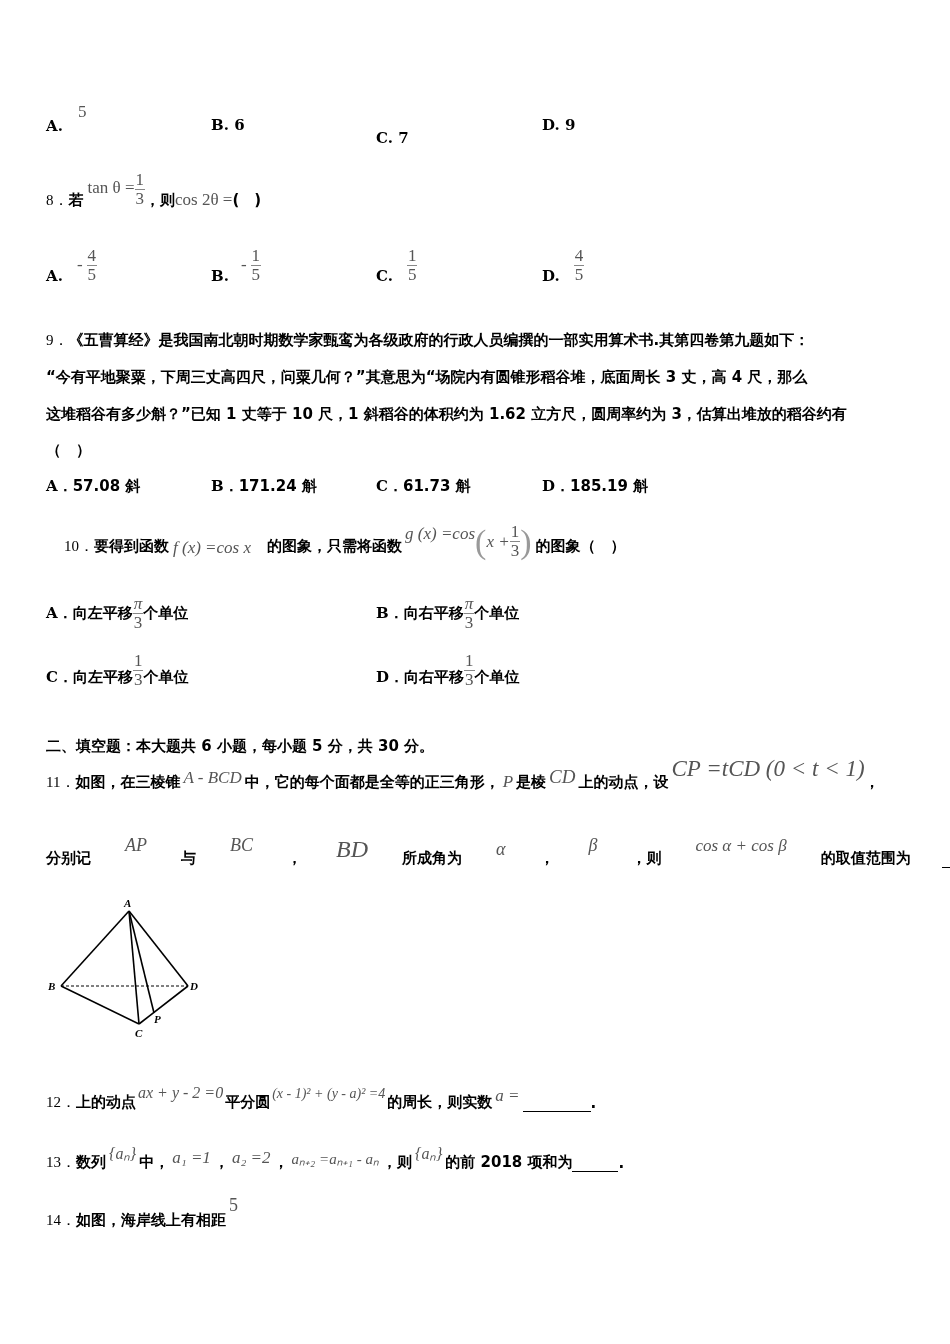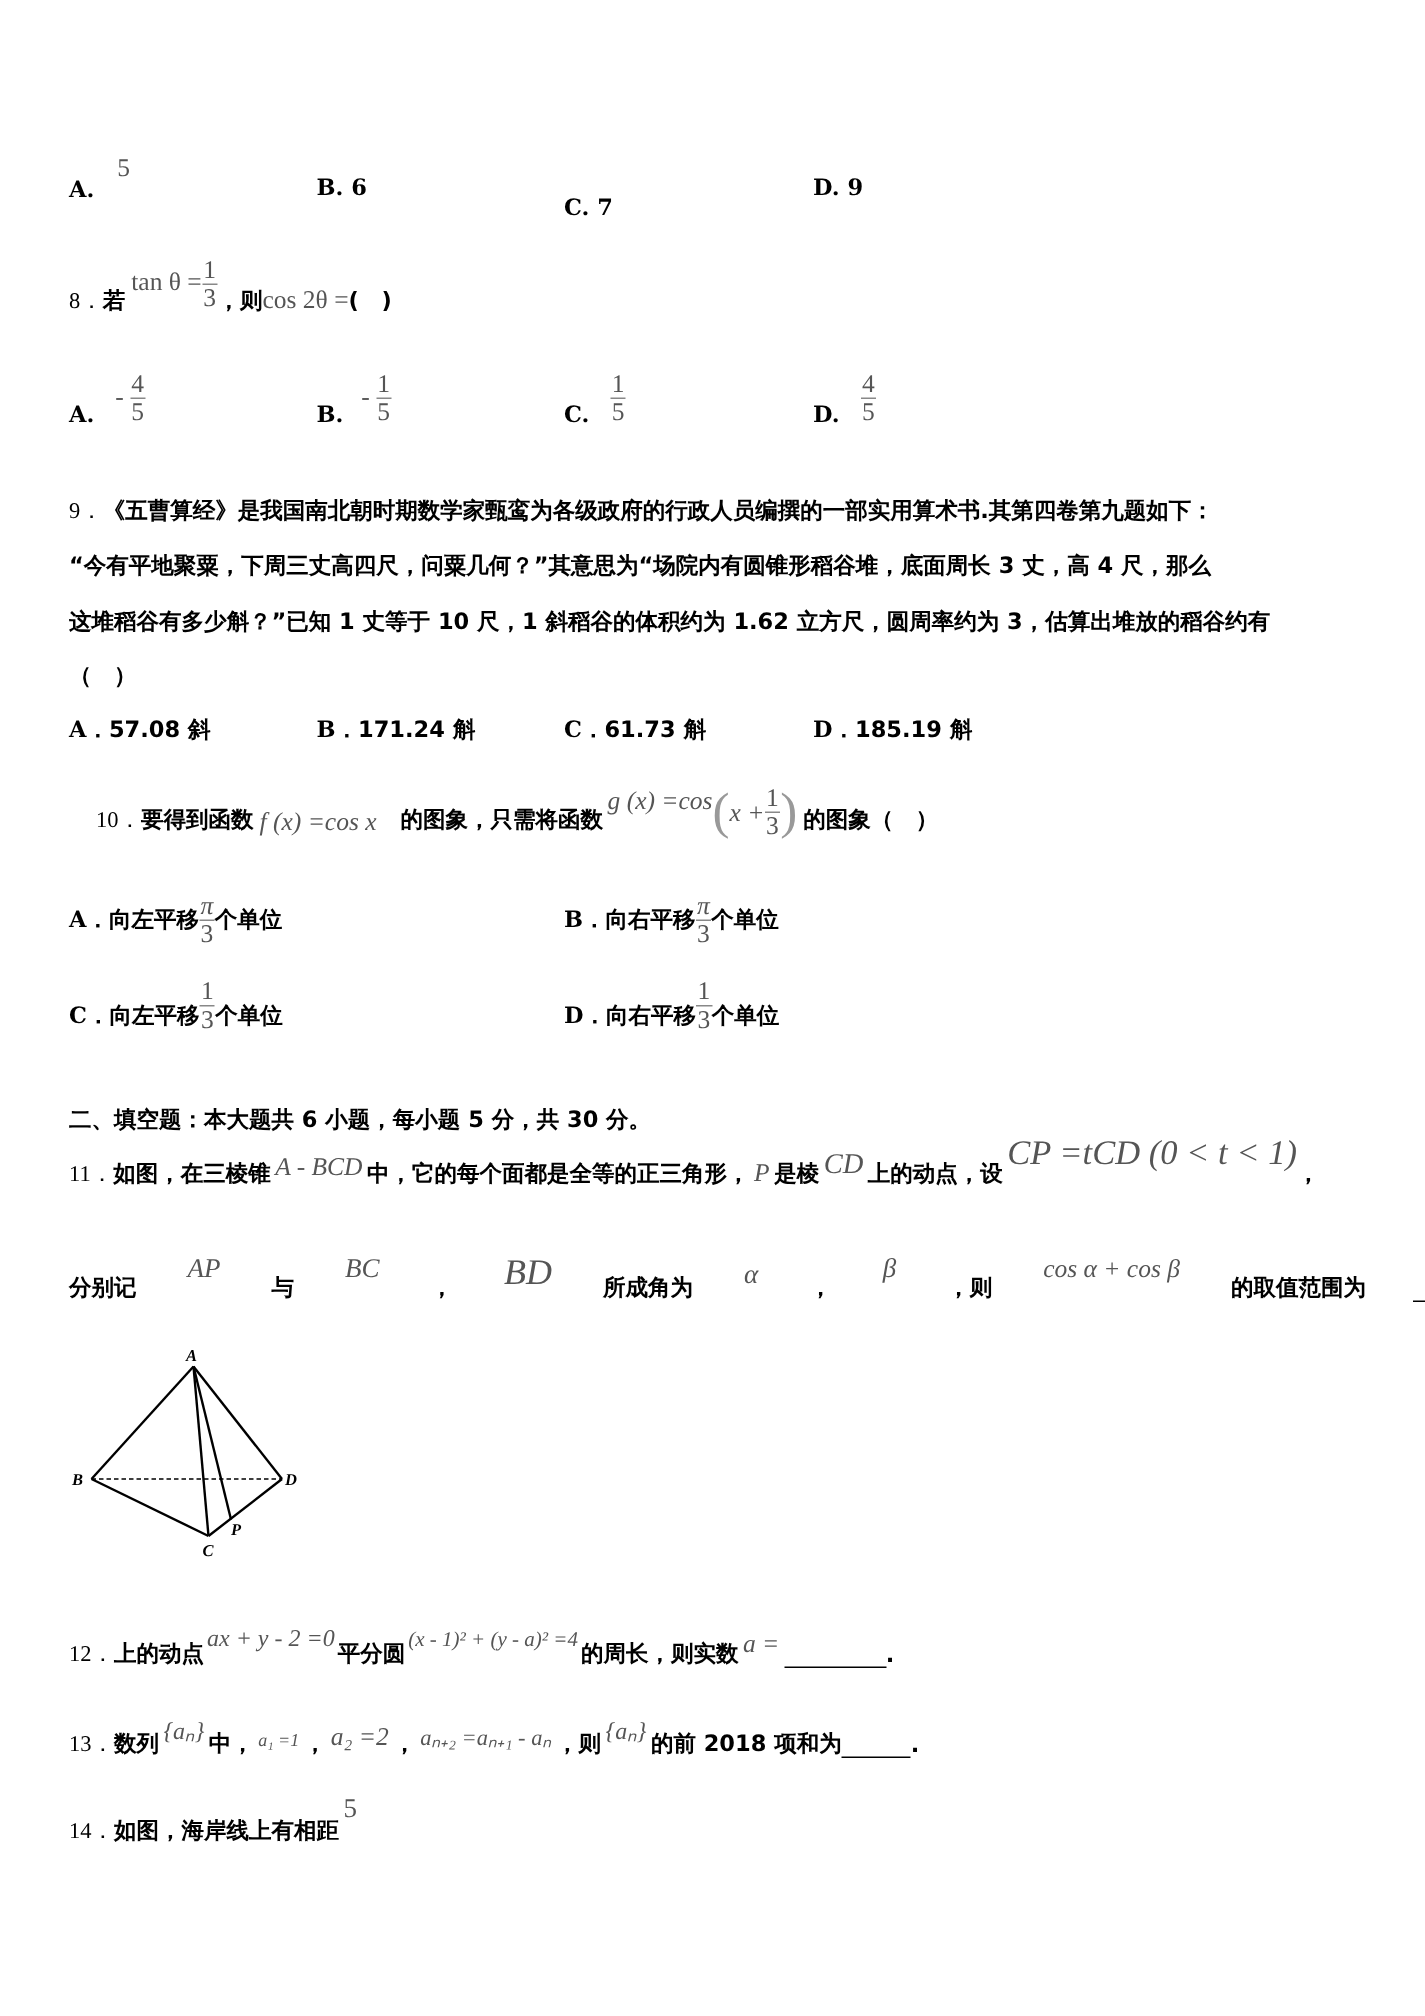"a₁ =1" span.mi { font-size: 12px -> 17px }
